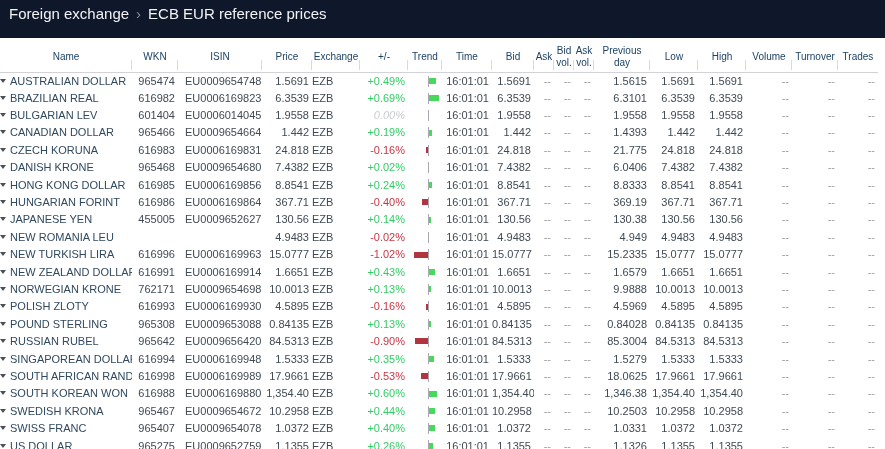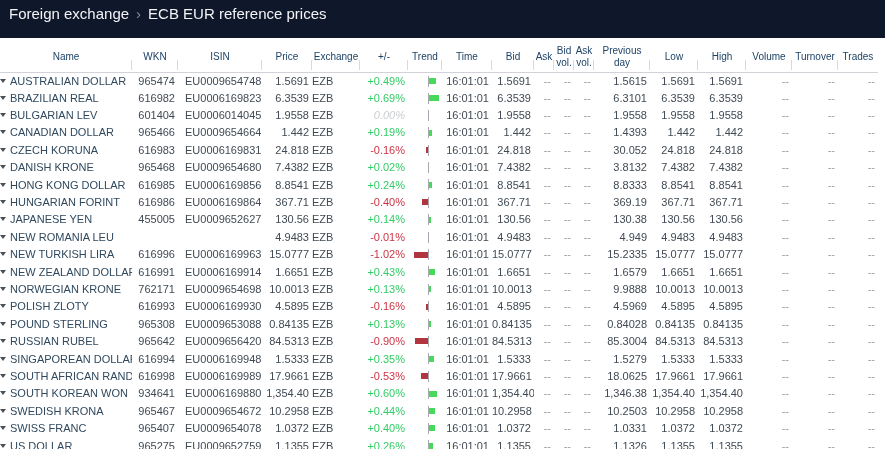"30.052" td.r { text: 30.052 -> 21.775 }
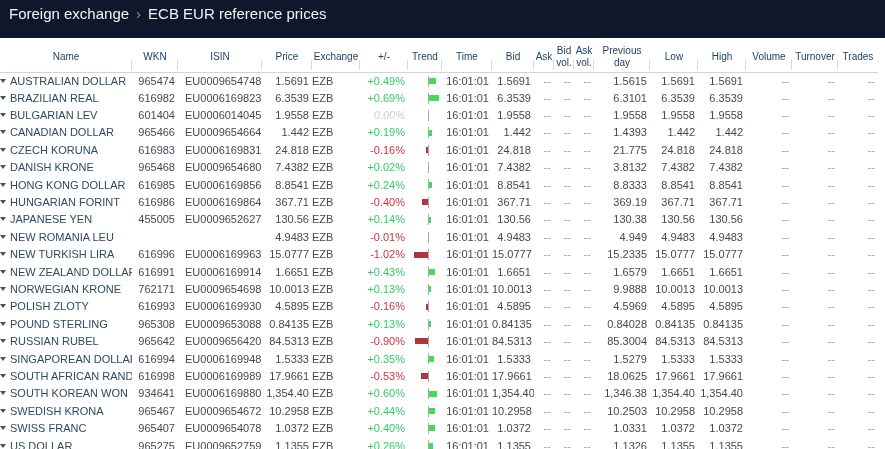"3.8132" td.r { text: 3.8132 -> 6.0406 }
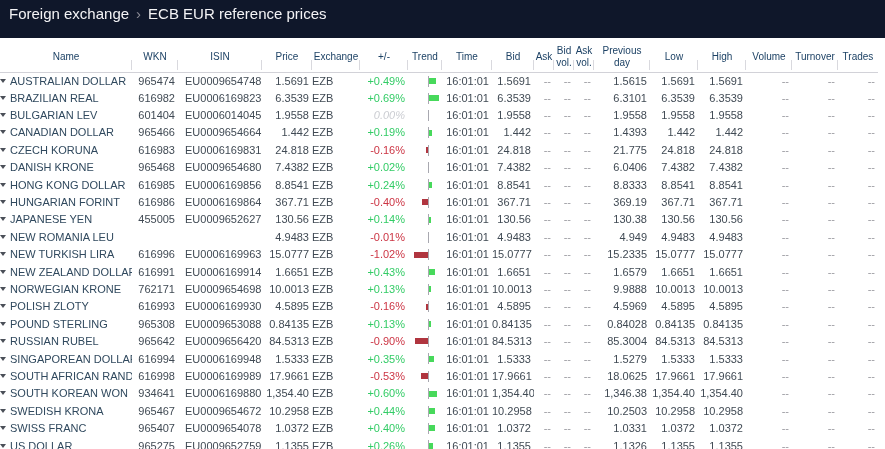"-0.01%" td.r { text: -0.01% -> -0.02% }
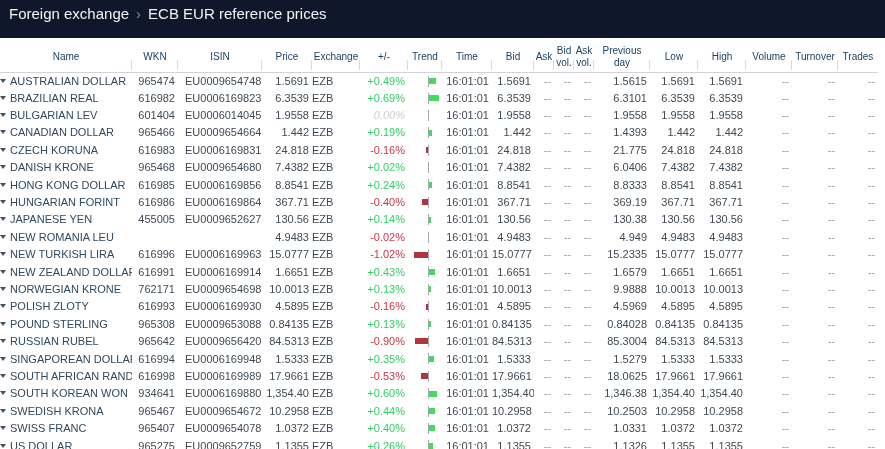"934641" td.r { text: 934641 -> 616988 }
